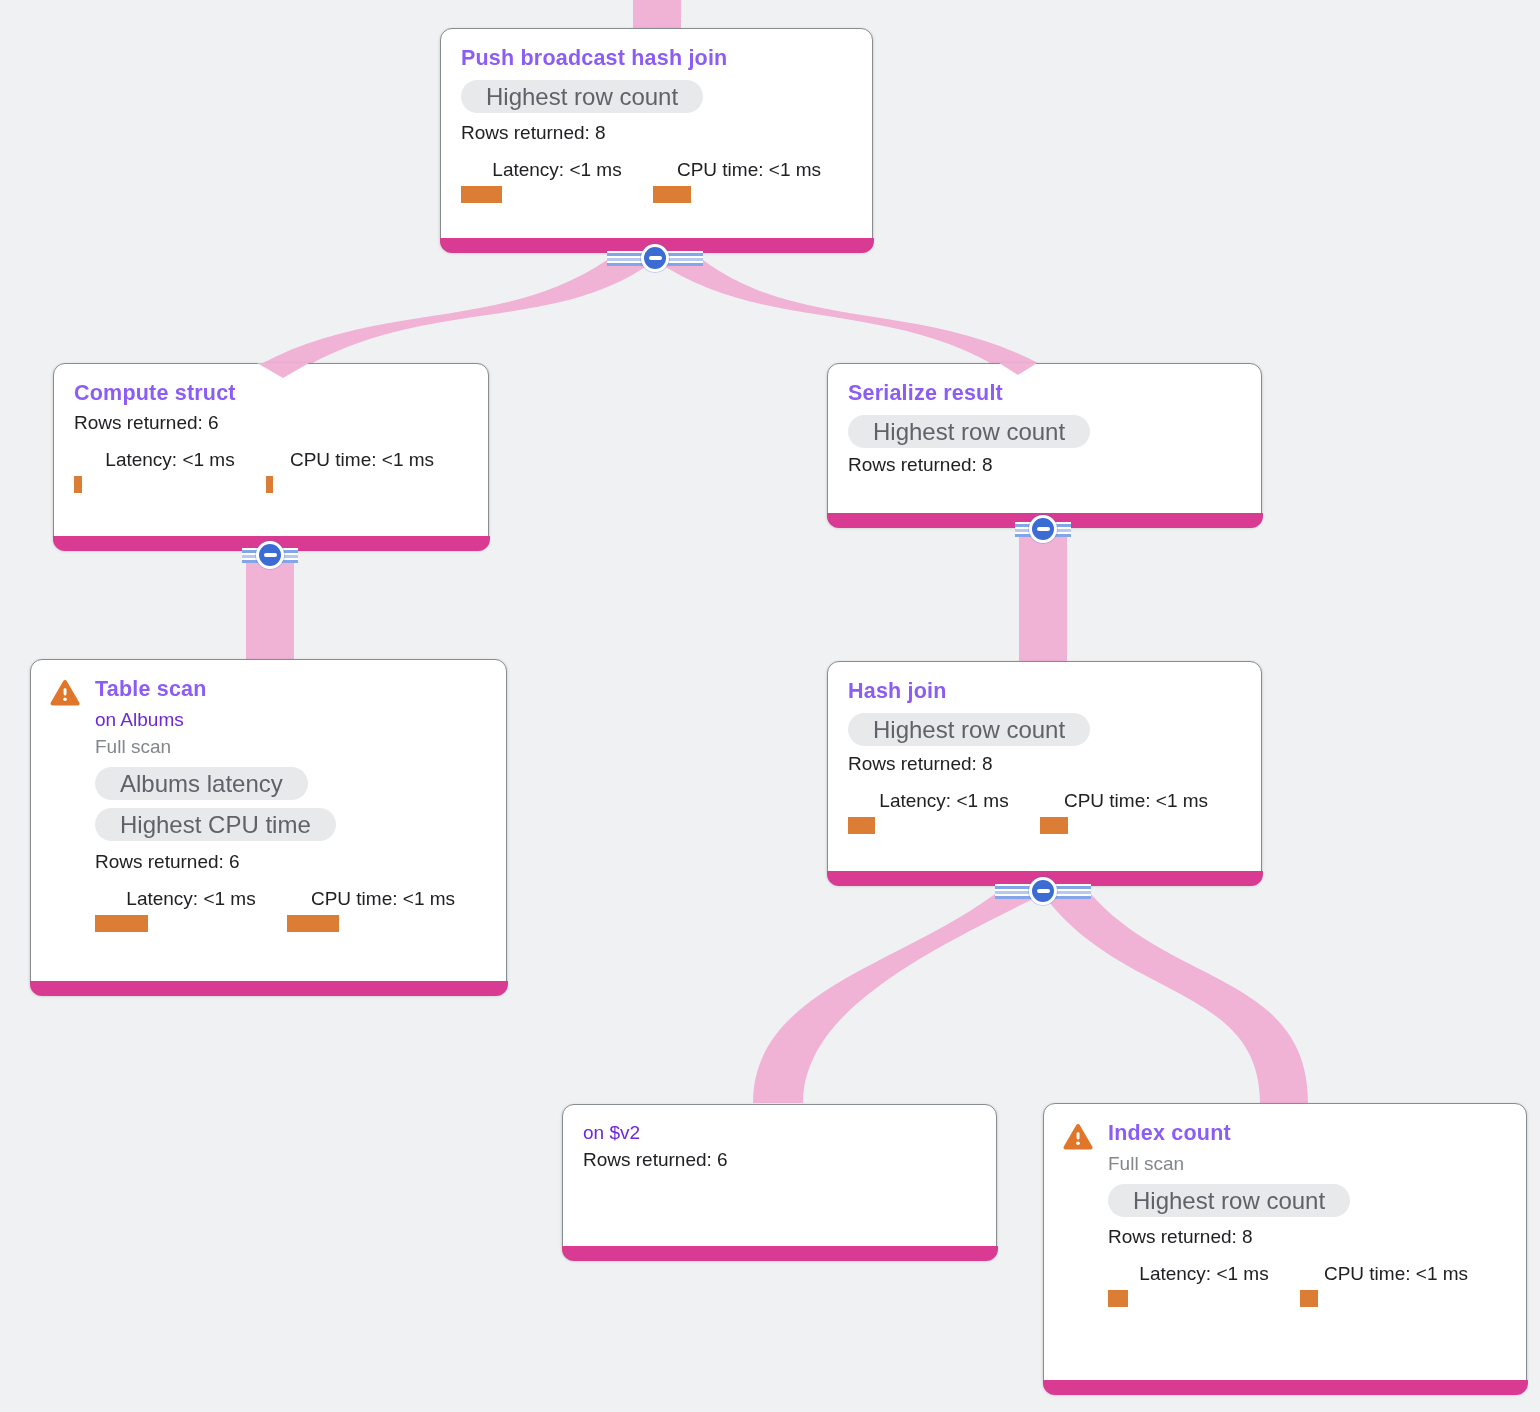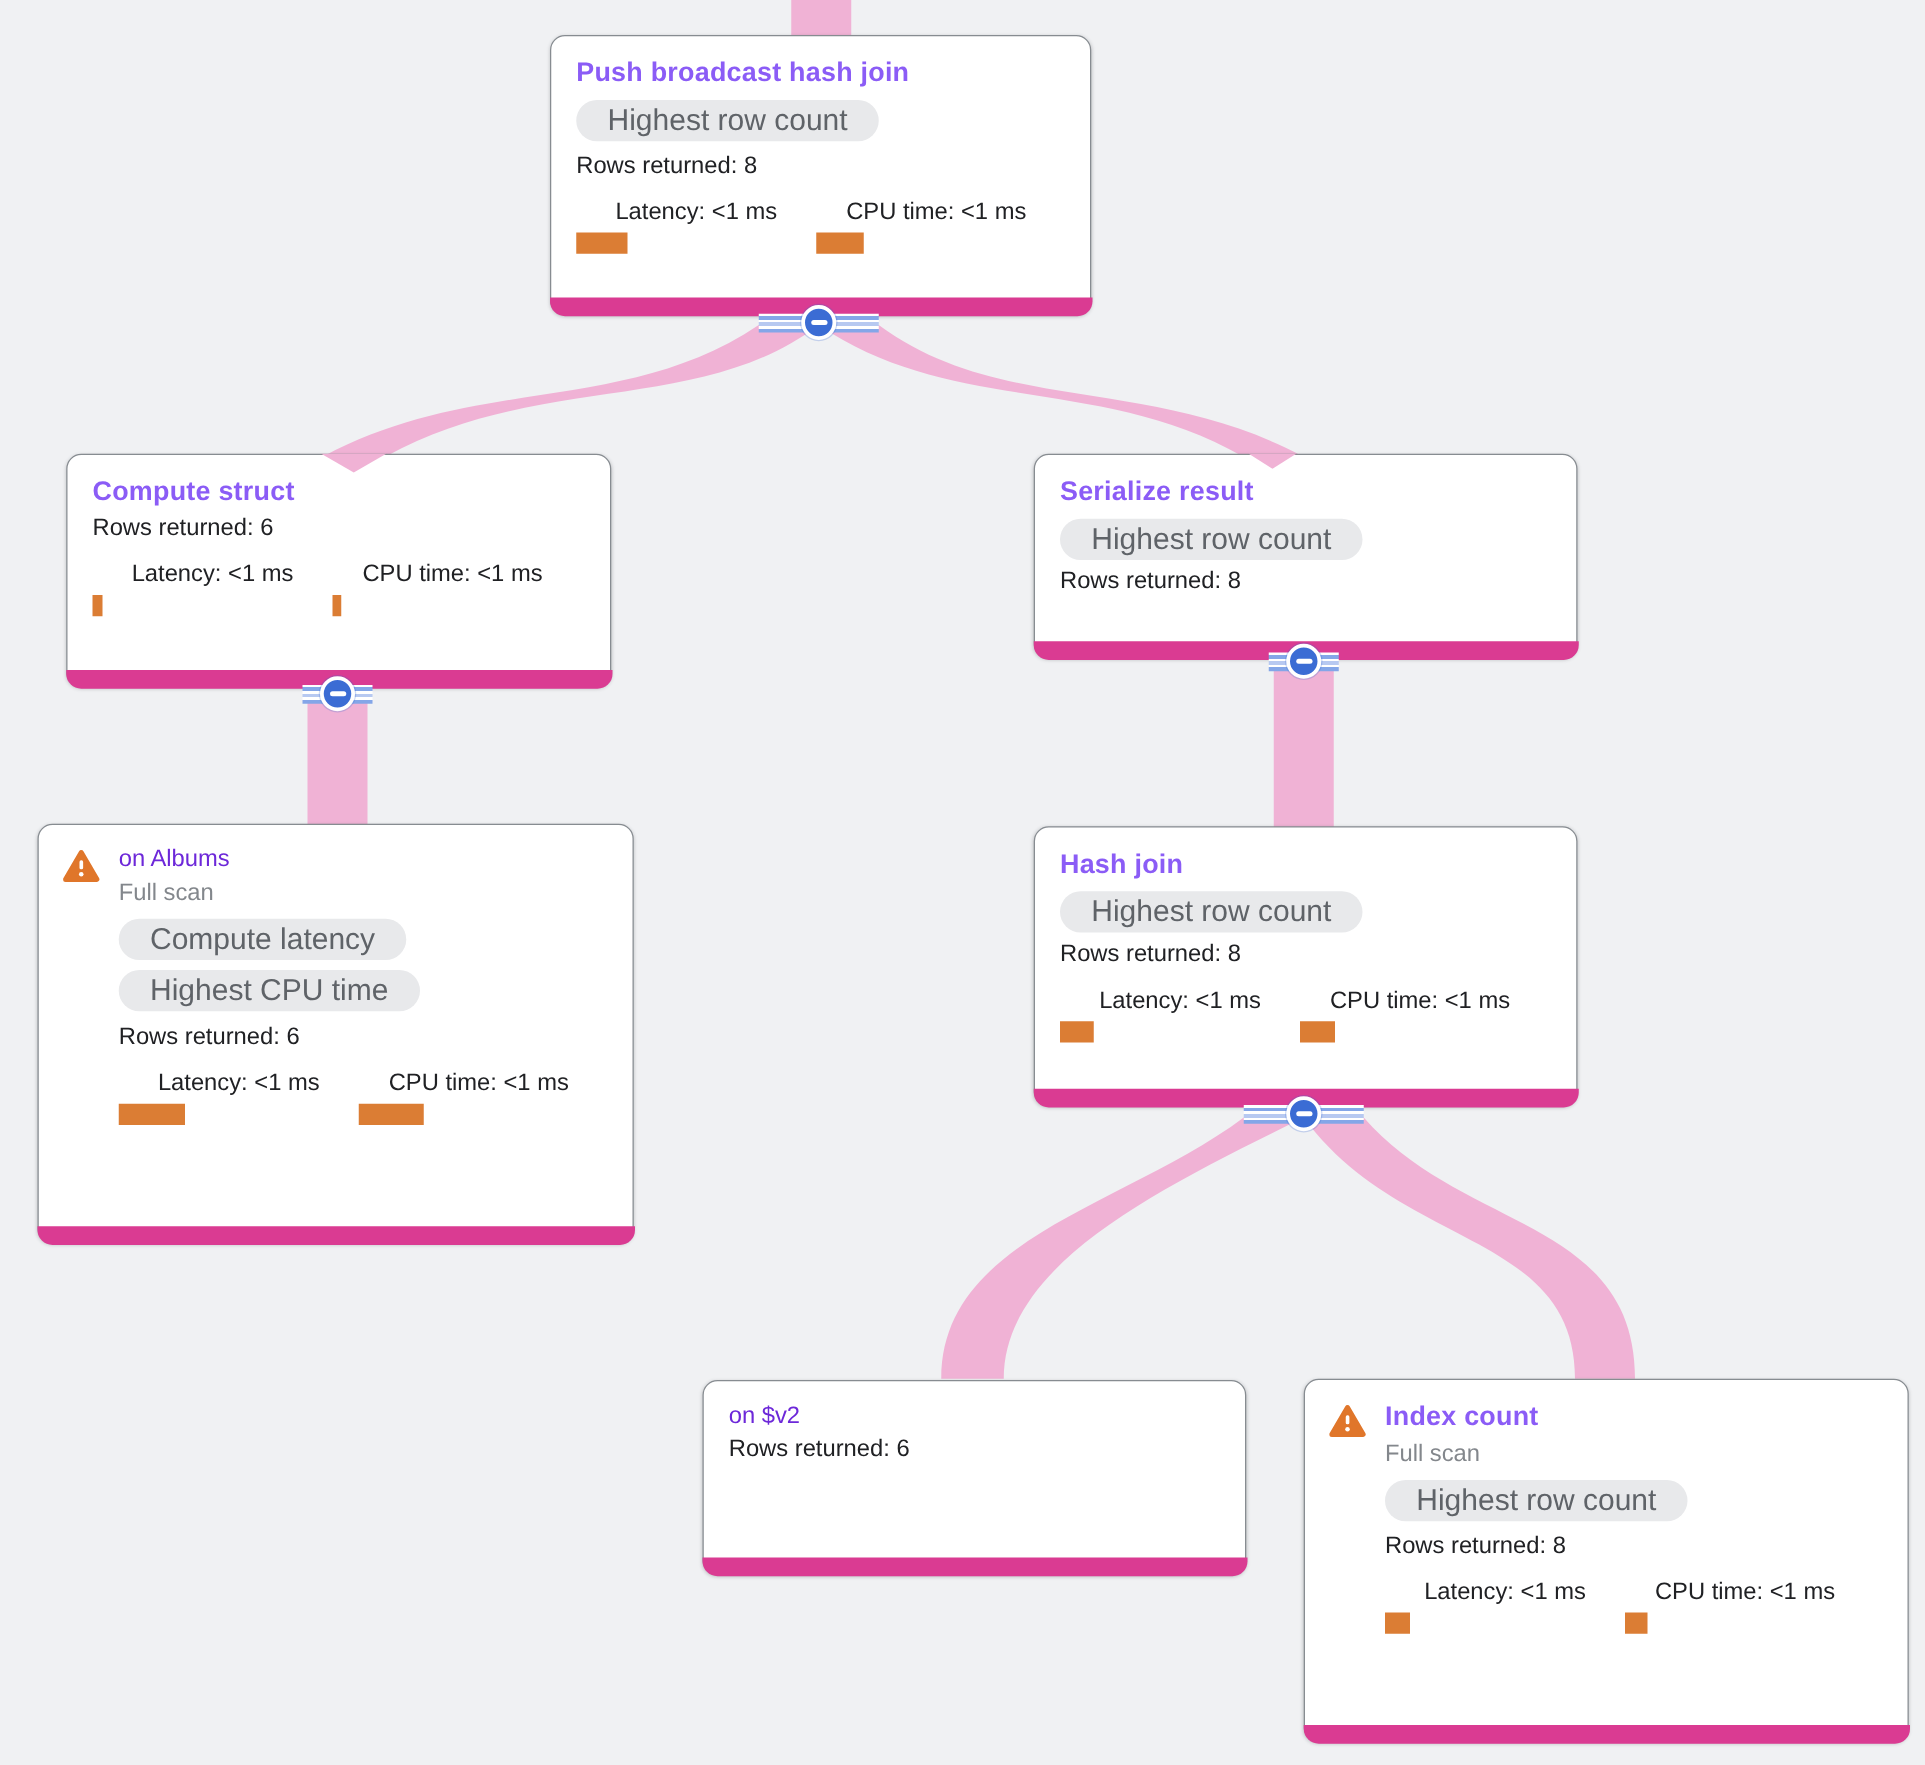"Table scan" div.title { html: none -> <div>Table scan</div> }
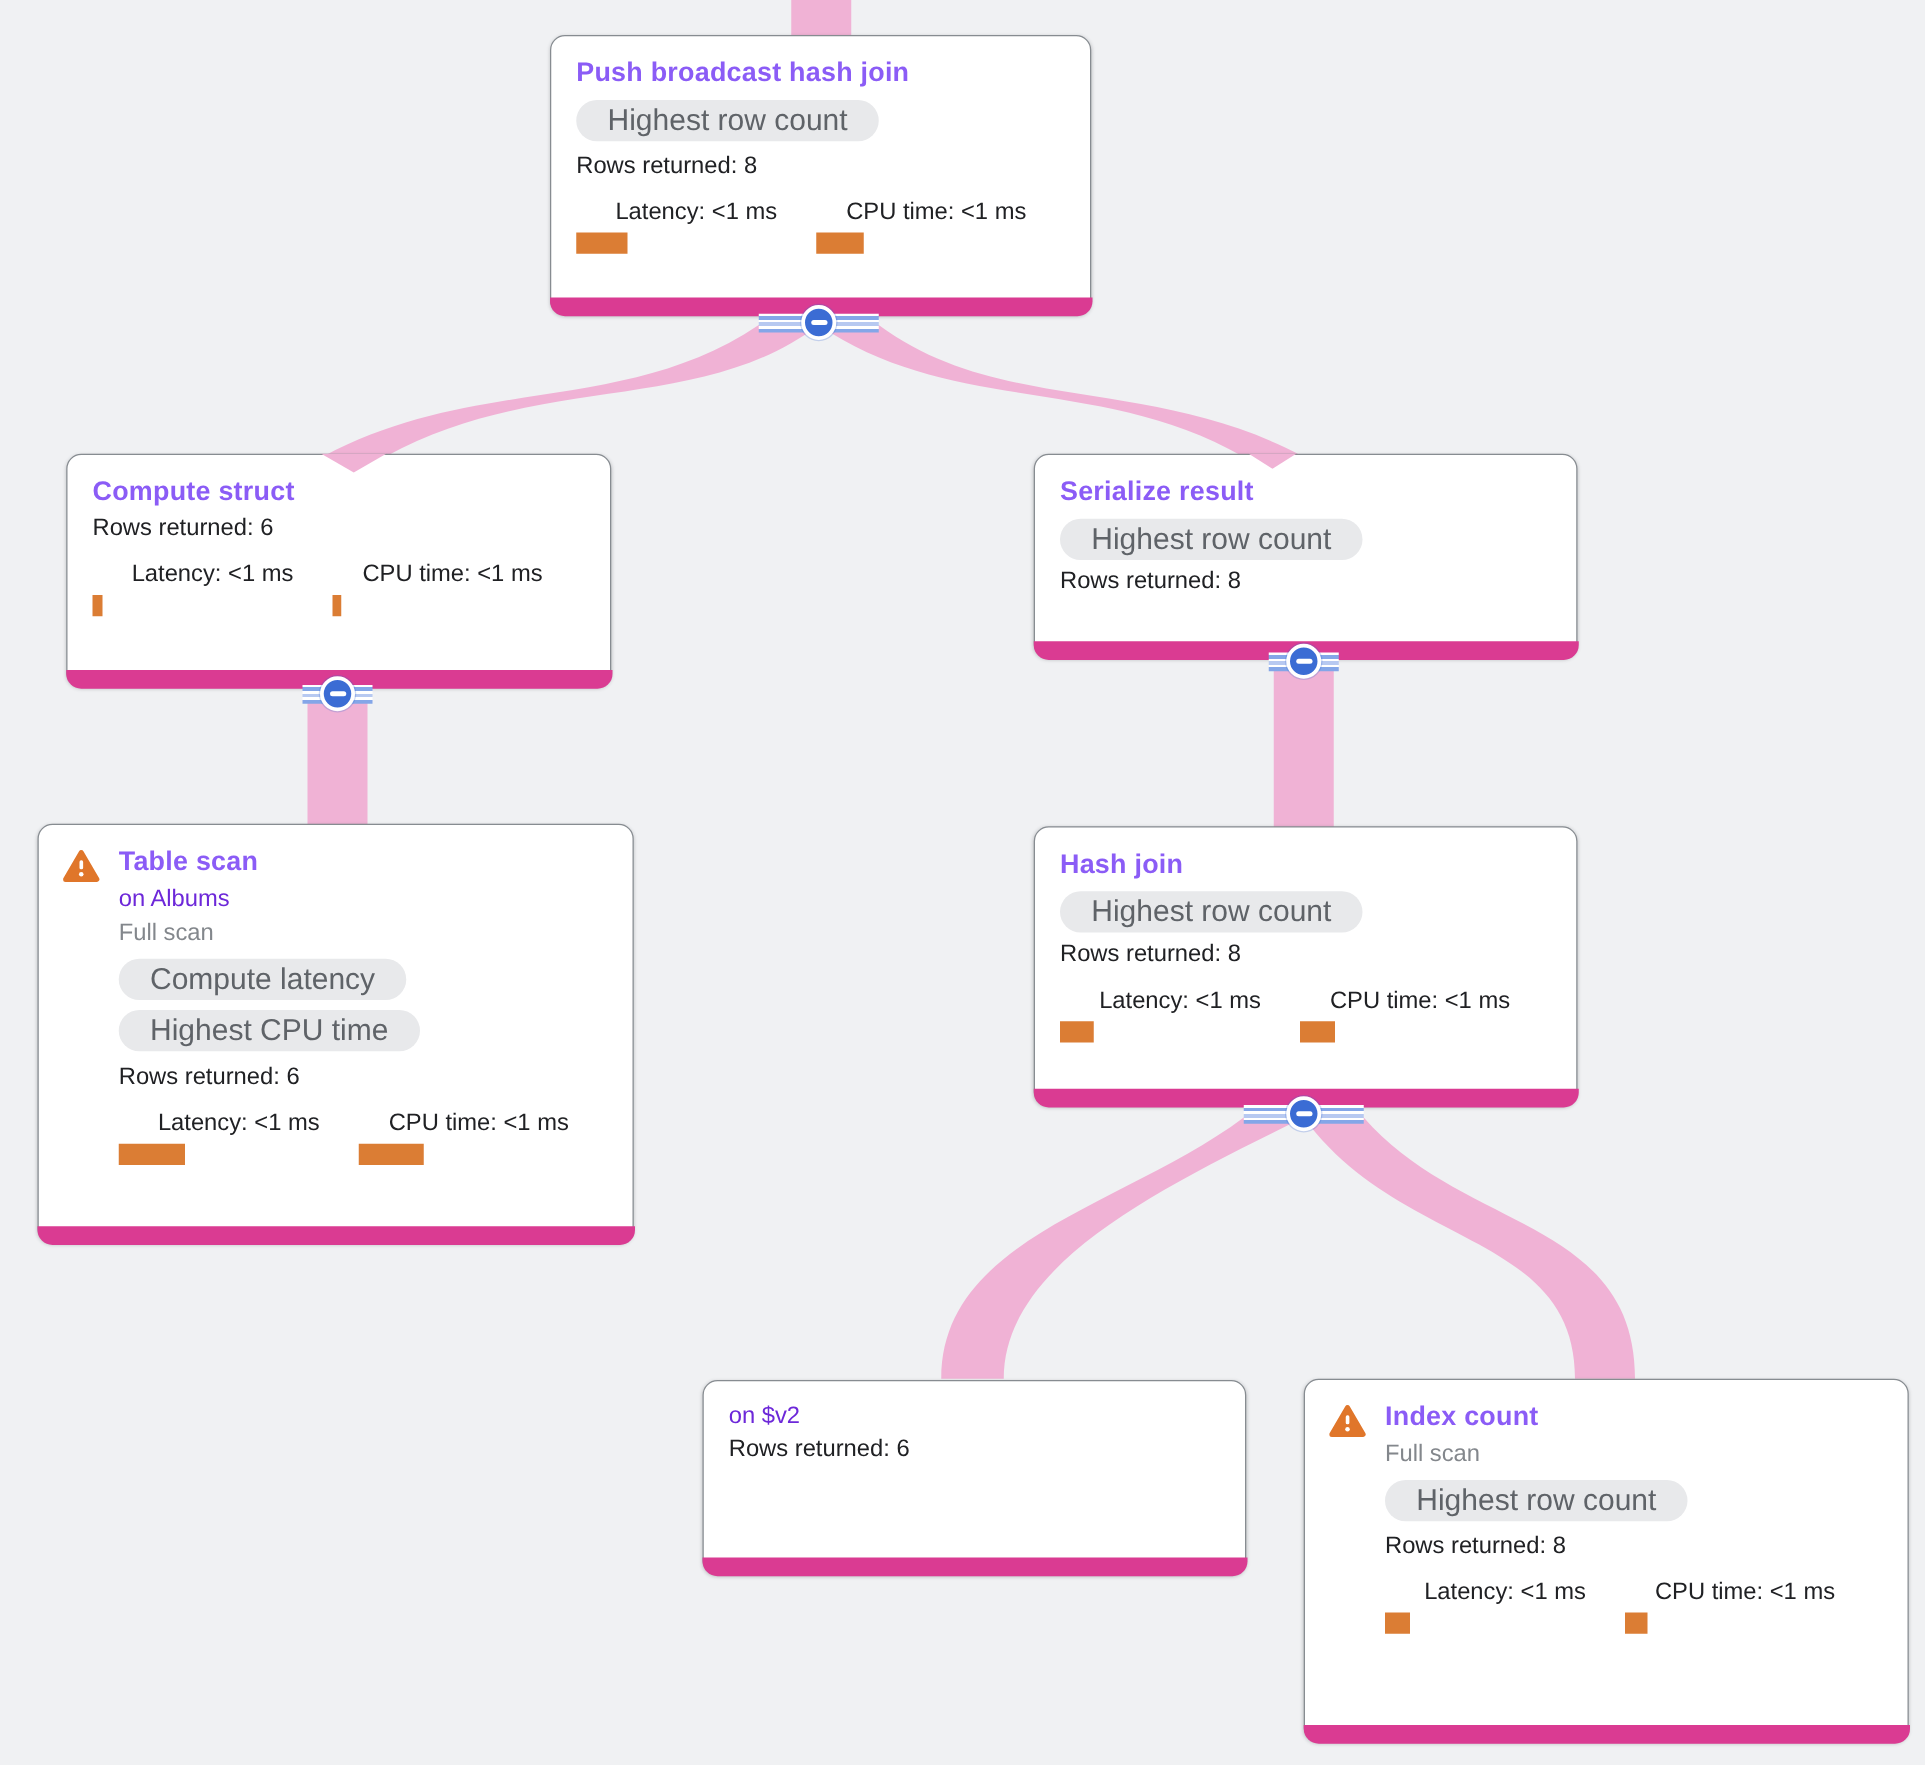"Compute latency" span.pill { text: Compute -> Albums }
